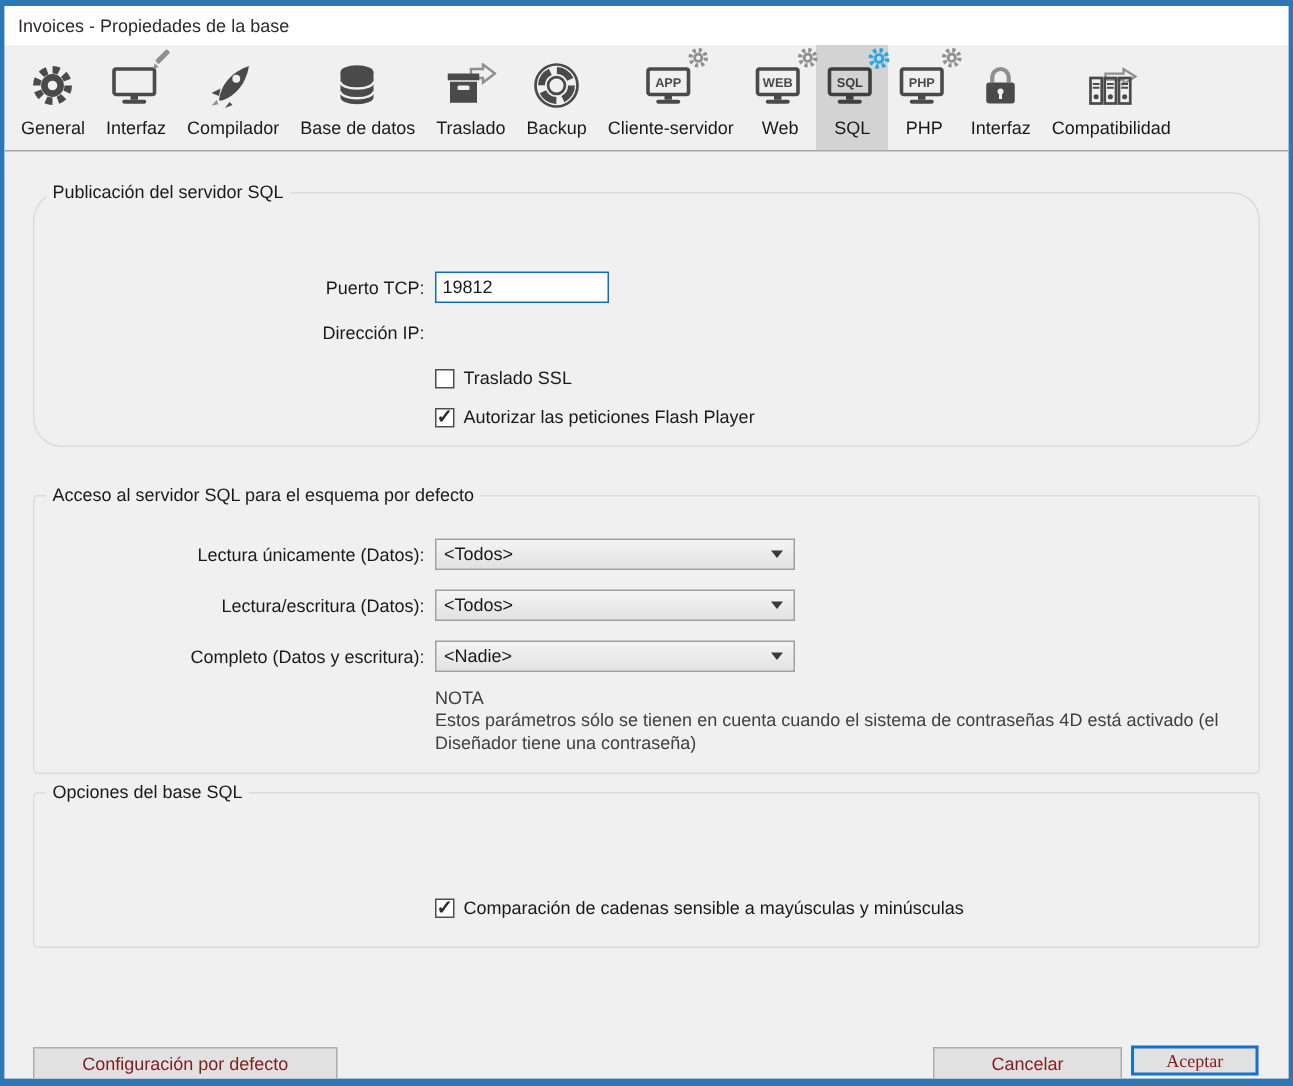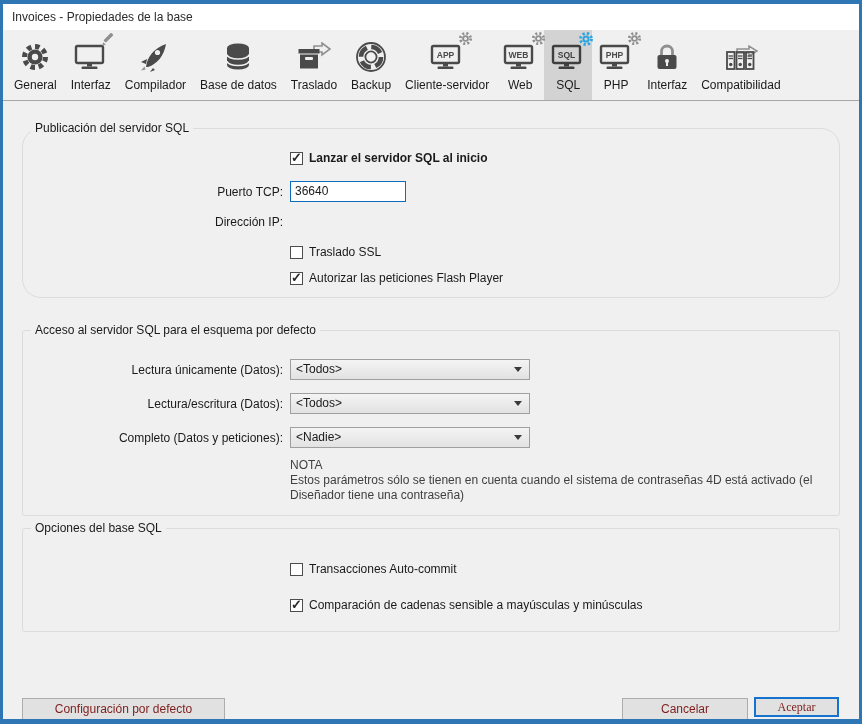"Lanzar el servidor SQL al" div.checkbox-row { html: <div> <span></span> <span>Lanzar el servidor SQL al inicio</span> </div> -> none }
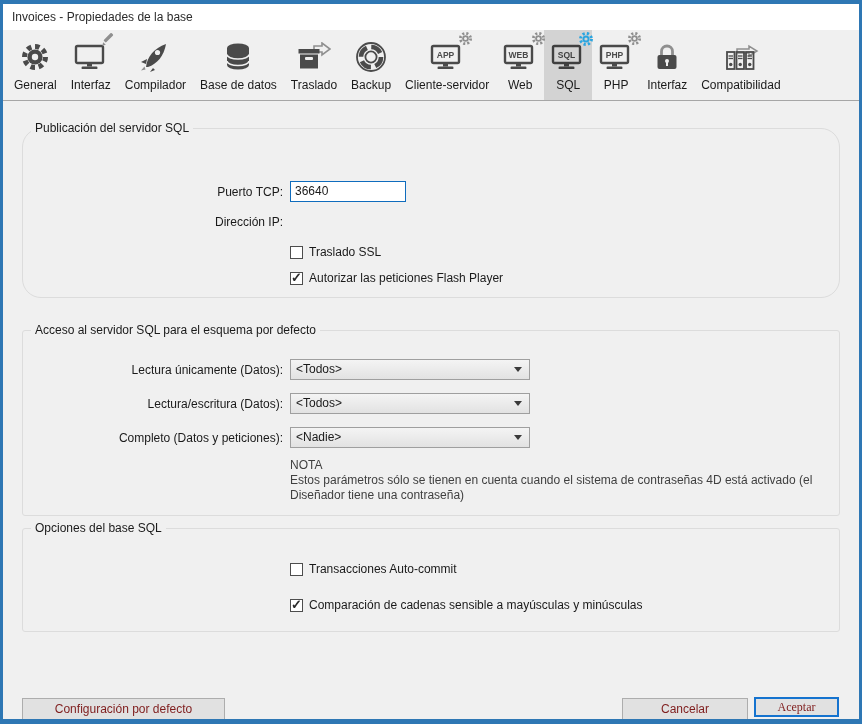"36640" div.text-input { text: 36640 -> 19812 }
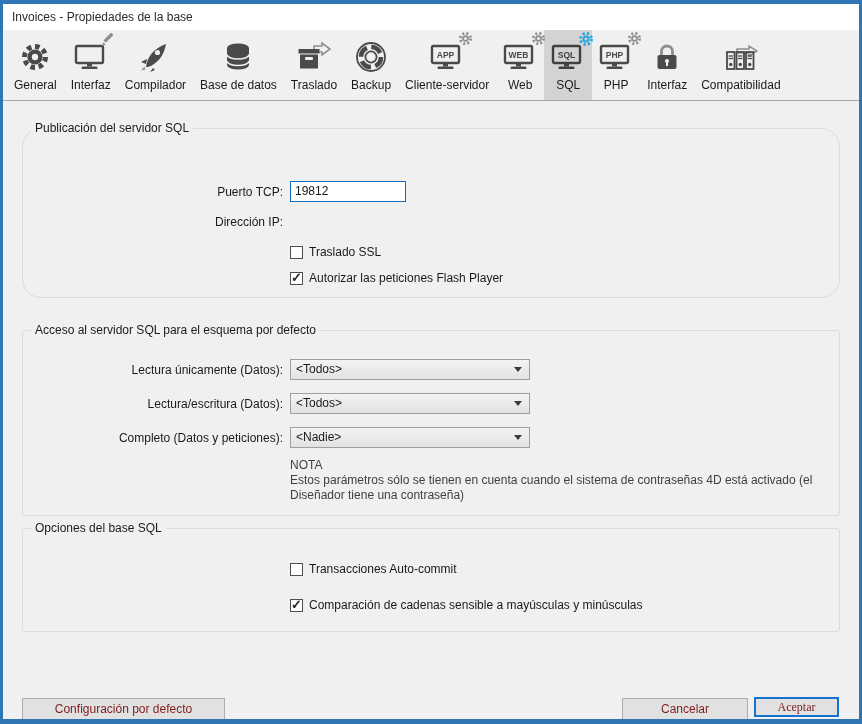"Completo (Datos y peticiones):" div.field-label { text: peticiones -> escritura }
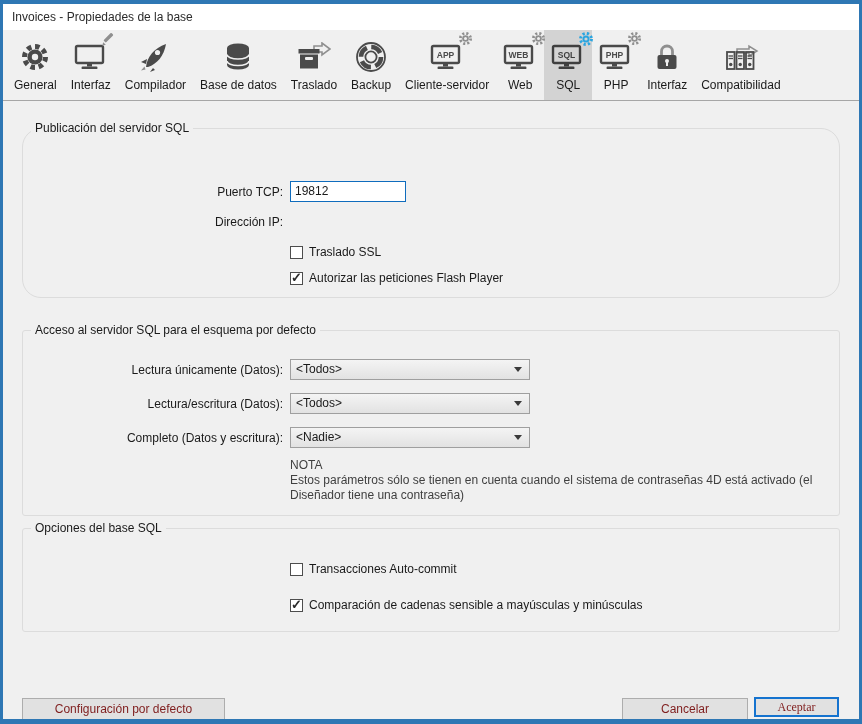"Transacciones Auto-commit" div.checkbox-row { html: <div> <span></span> <span>Transacciones Auto-commit</span> </div> -> none }
